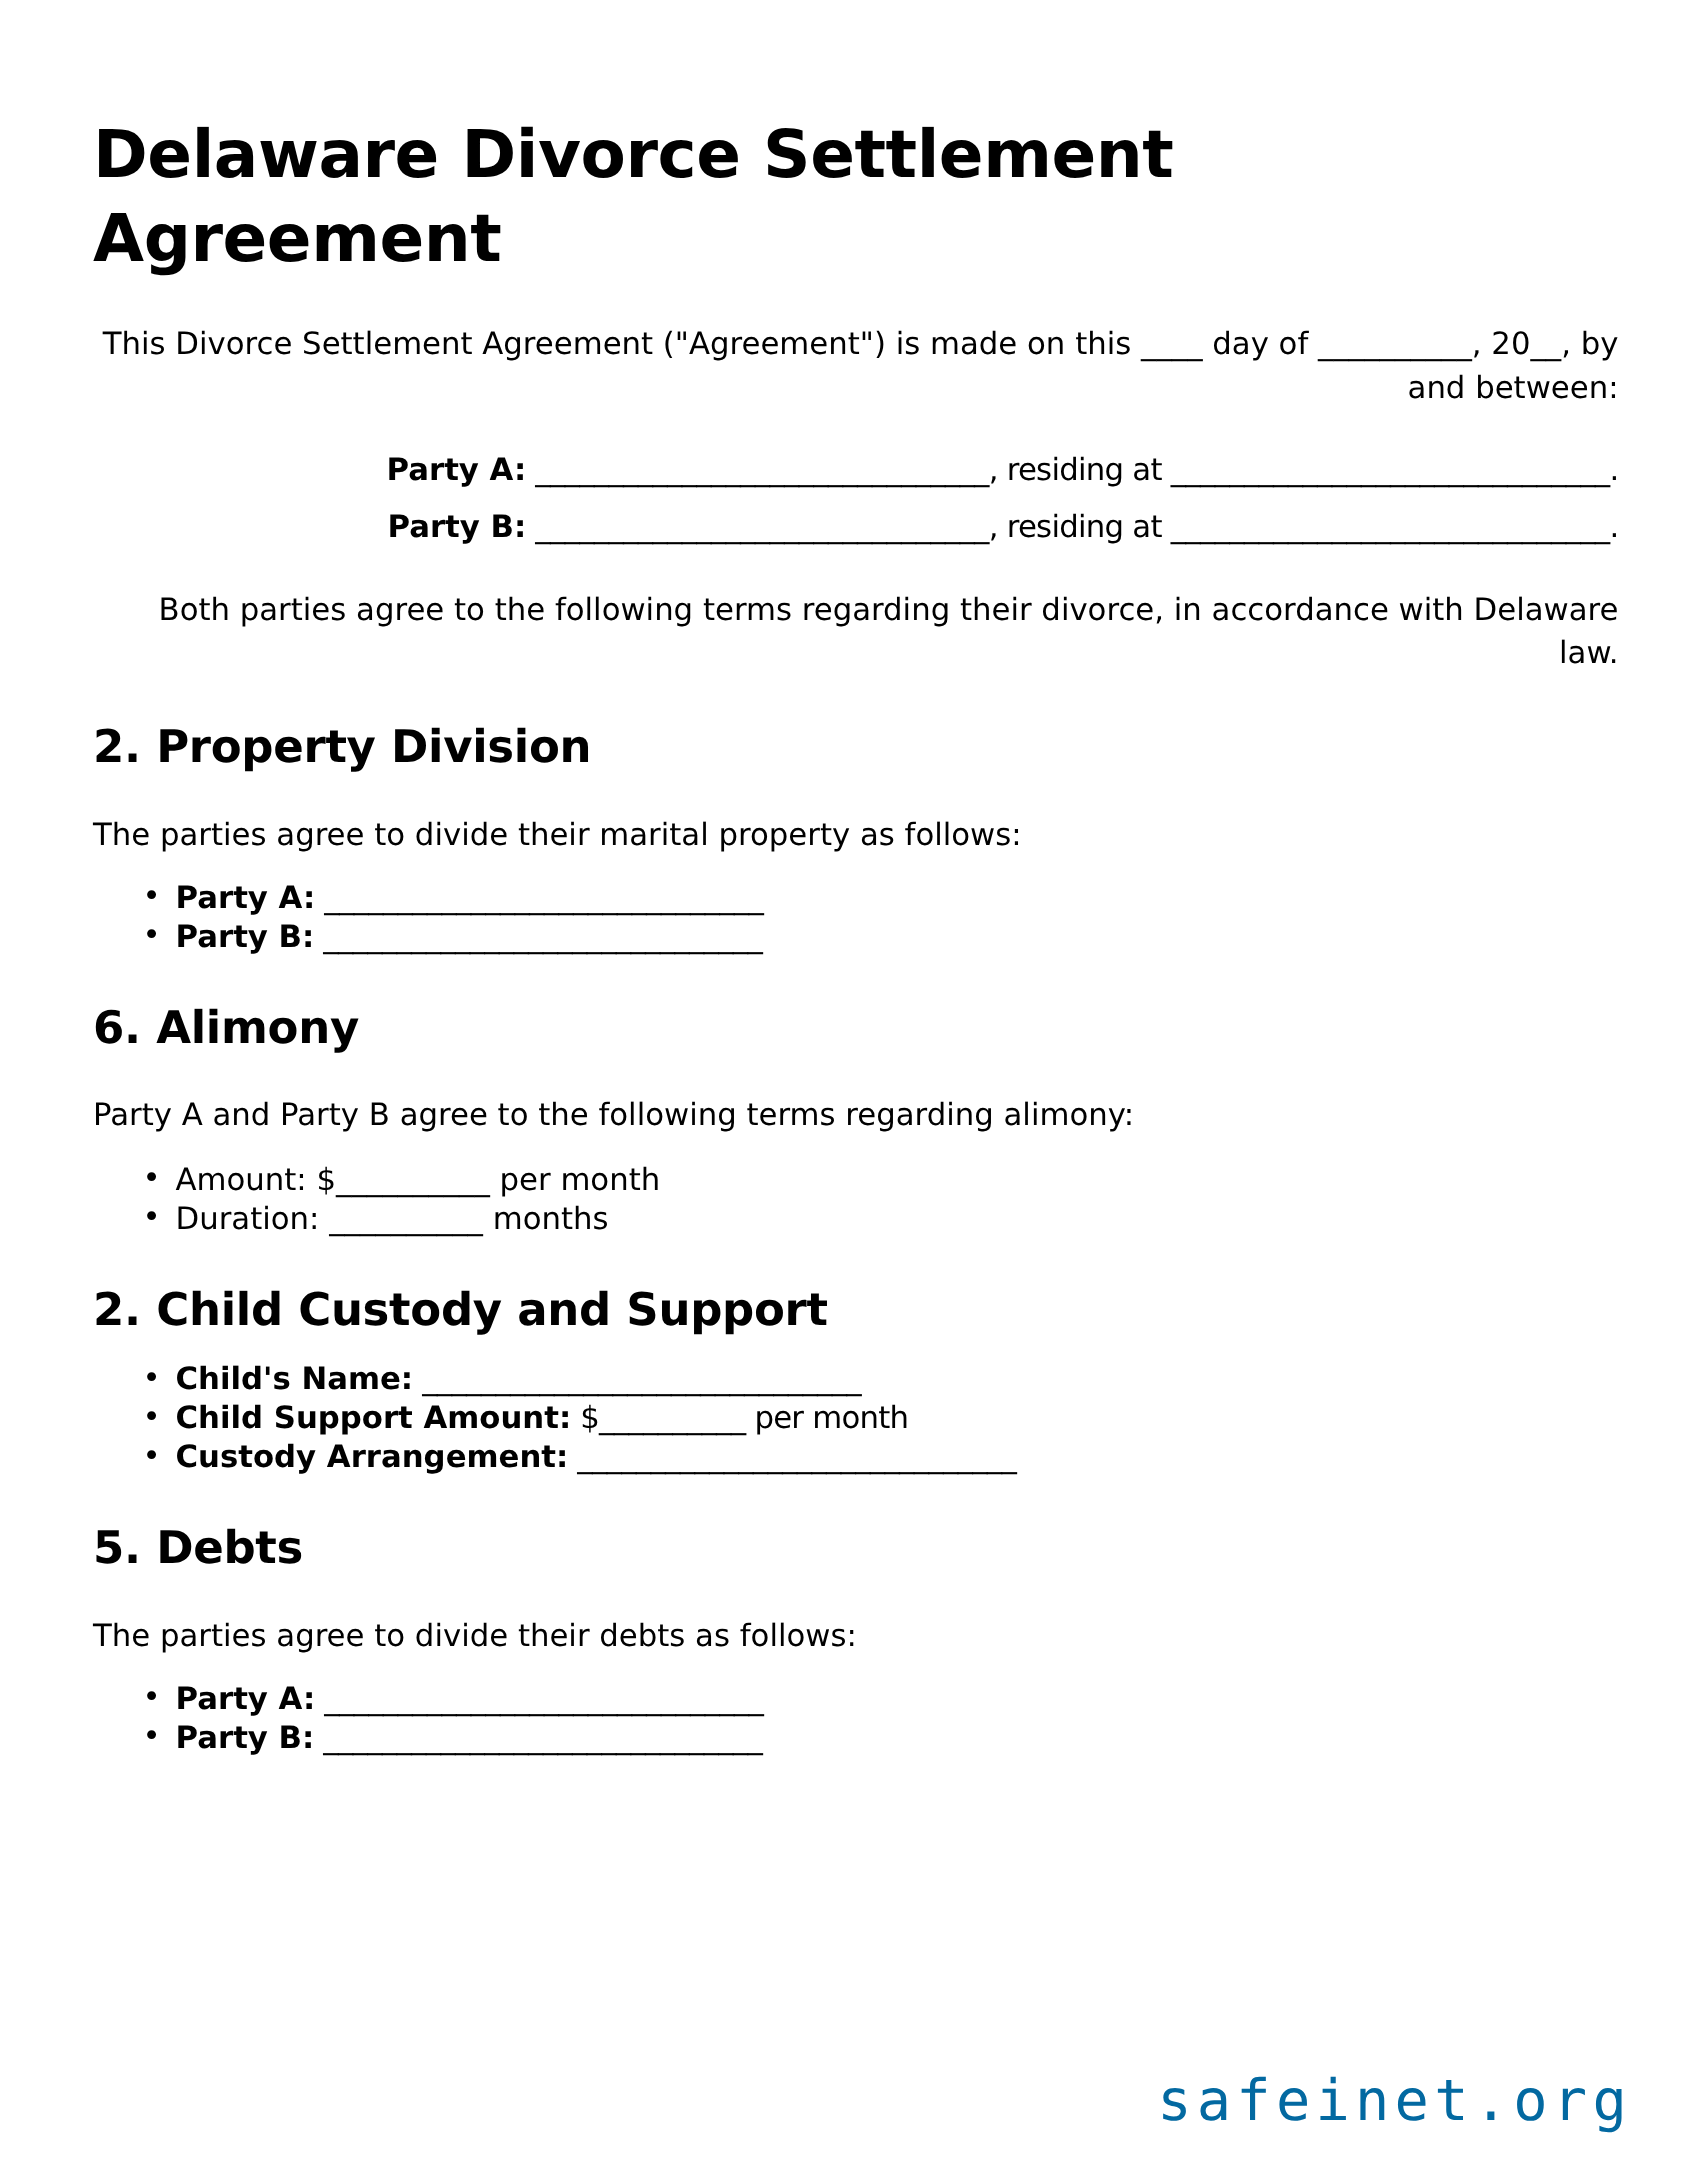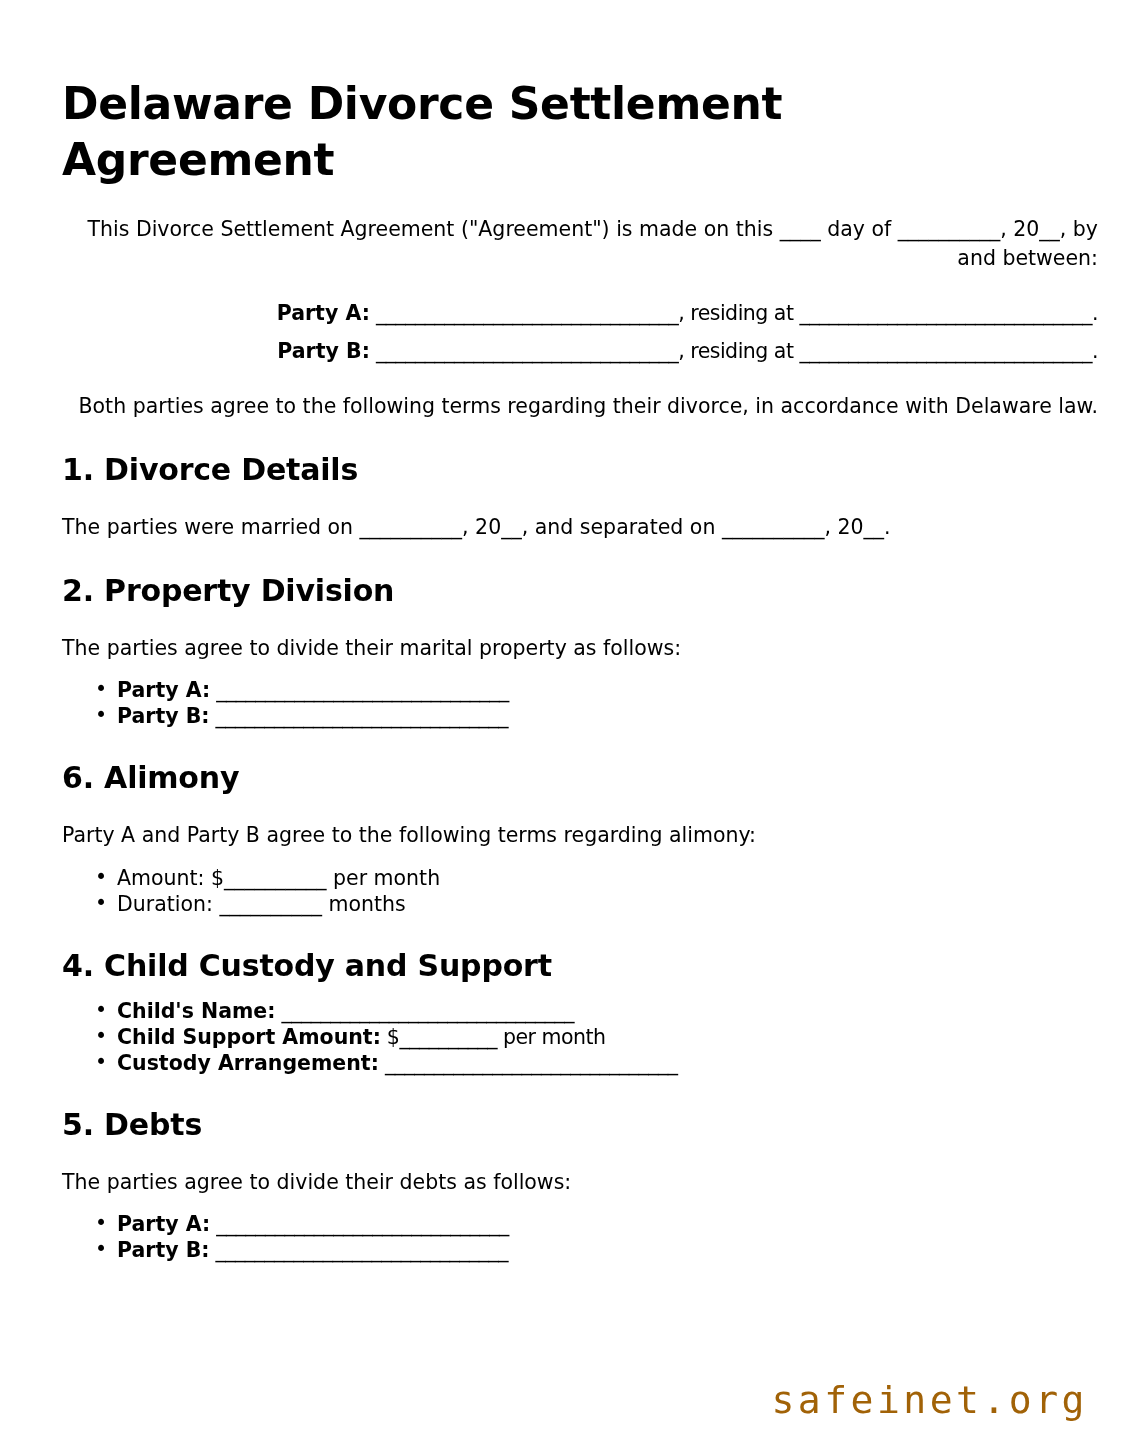"Delaware Divorce Settlement Agreement" .page { padding: 62px 26px 0 62px -> 62px 45px 0 62px }
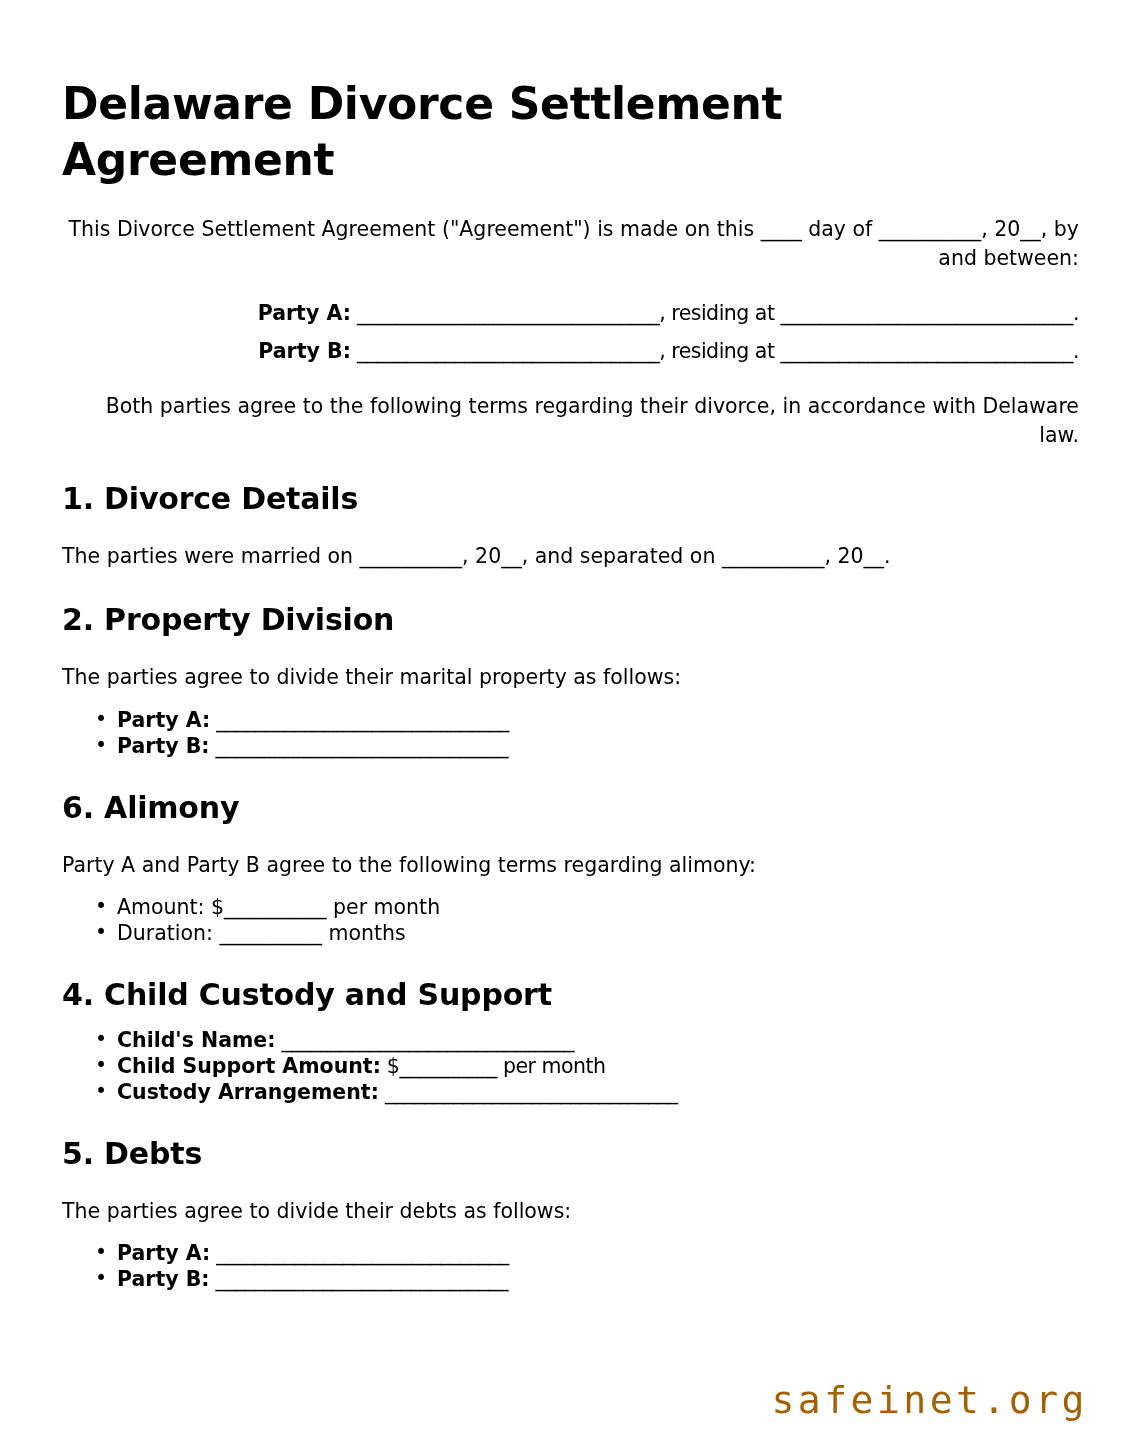"1. Divorce Details" section { html: <section> <h2>1. Divorce Details</h2> <p>The parties were married on __________, 20__, and separated on __________, 20__.</p> </section> -> none }
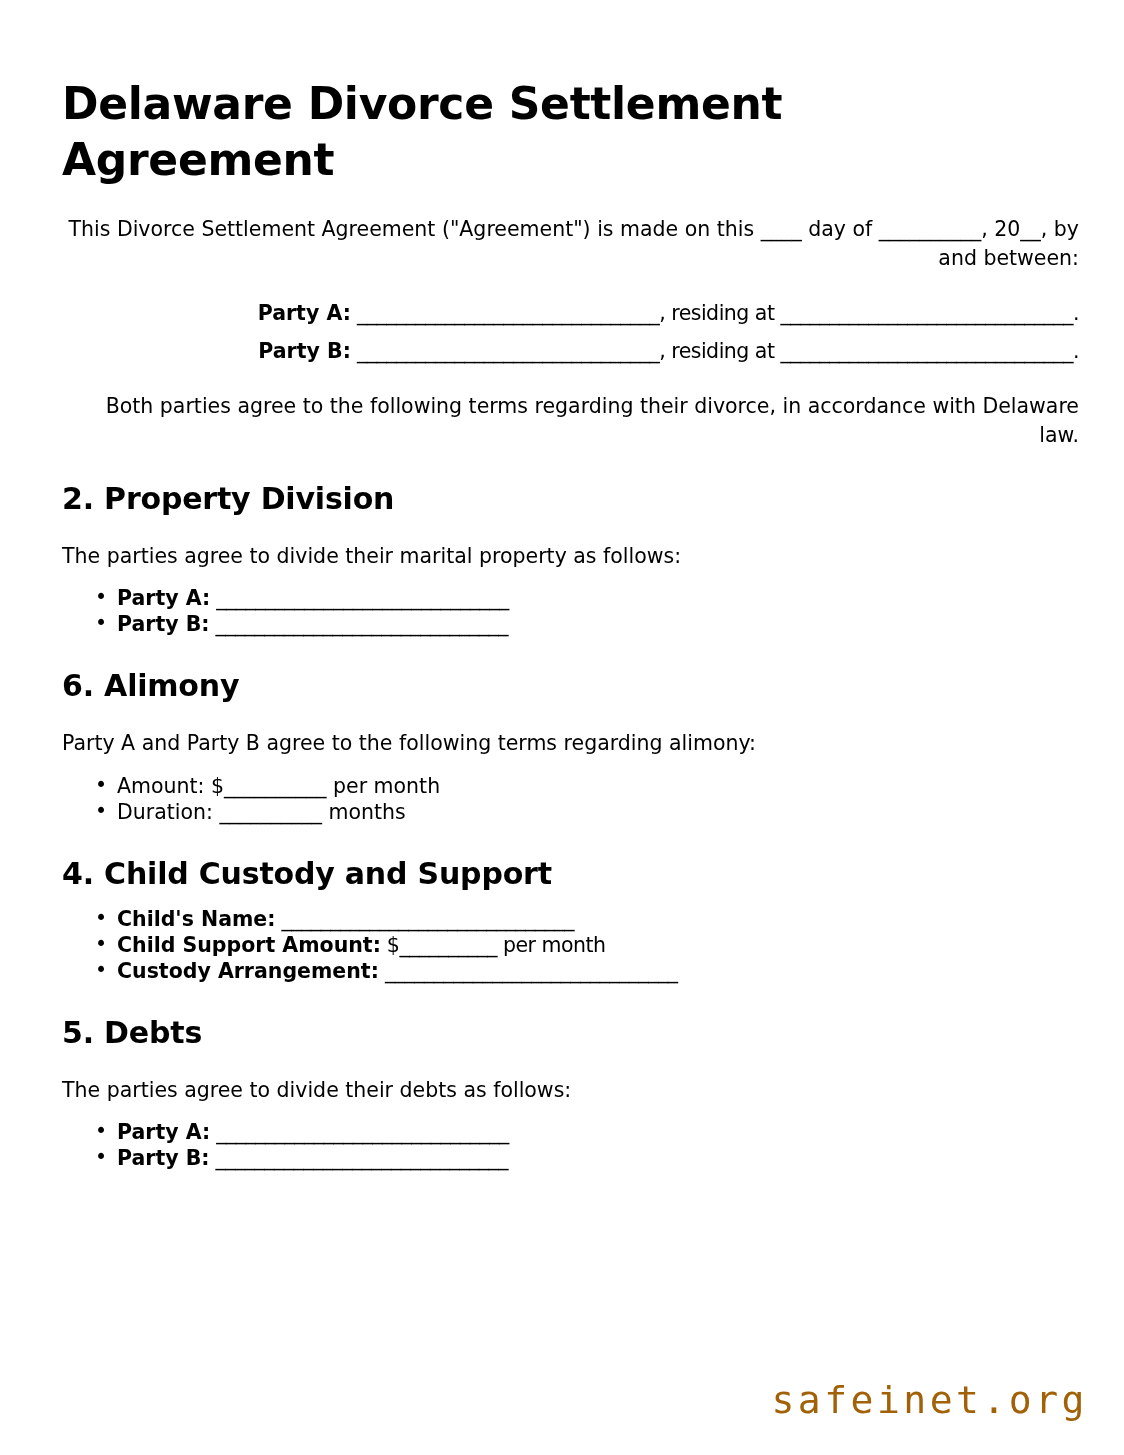"4. Child Custody and Support" h2.section-heading { text: 4 -> 2 }
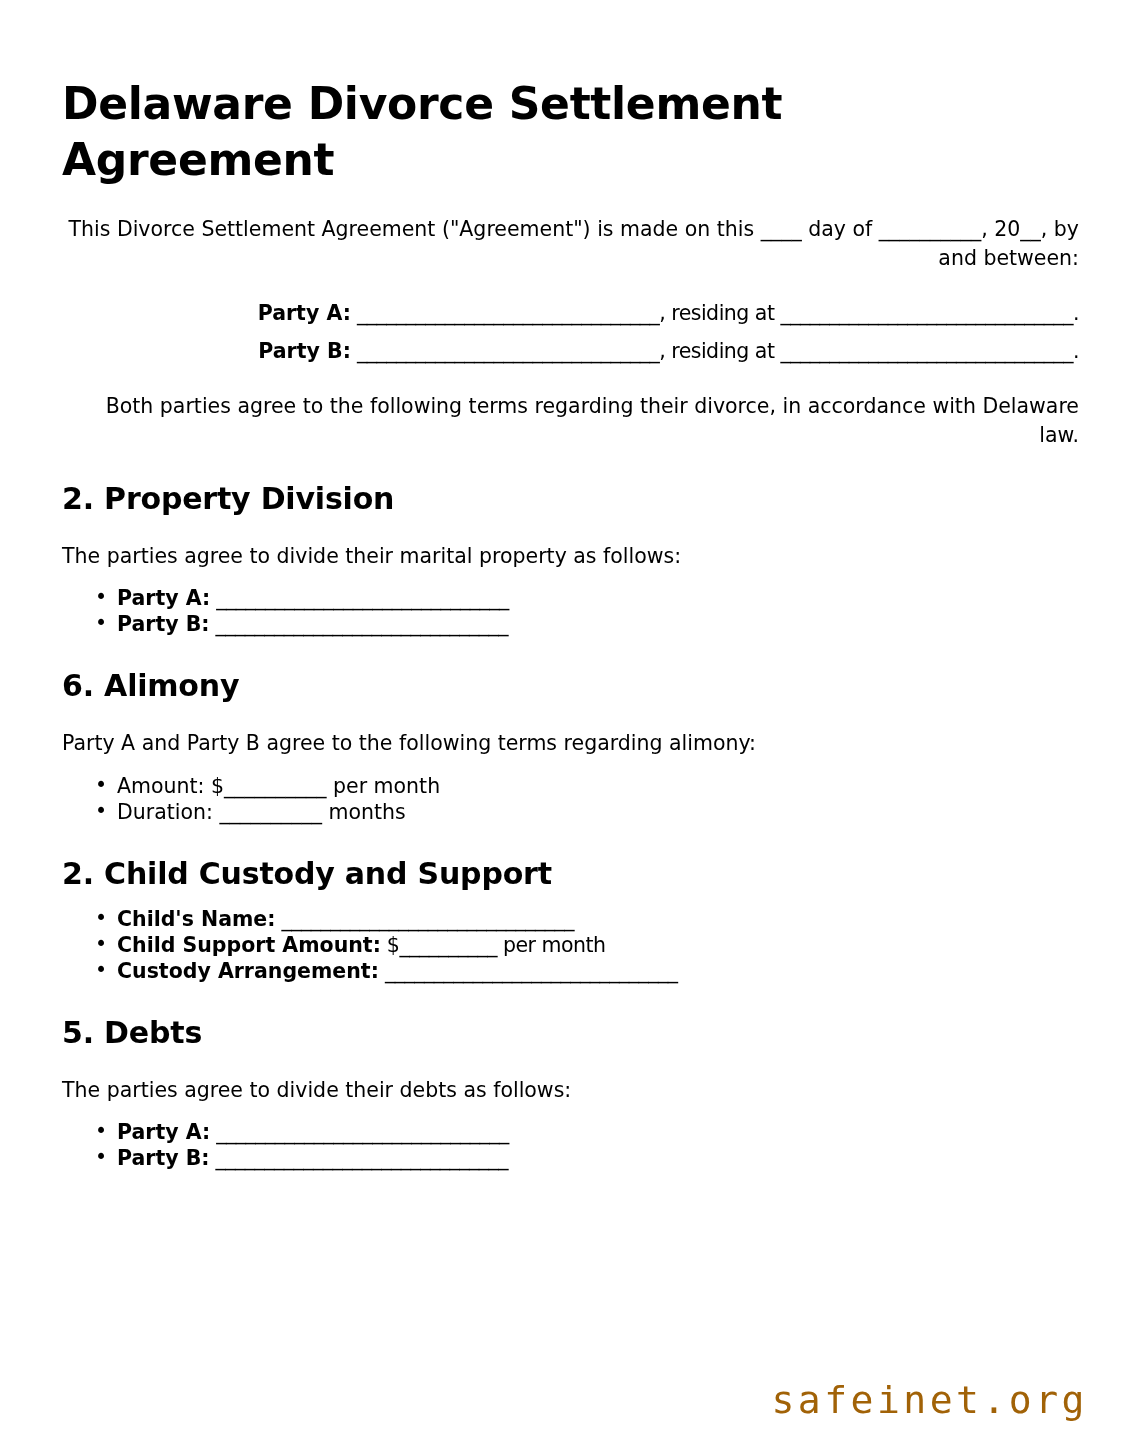"safeinet.org" .watermark { color: #a16207 -> #0369a1 }
